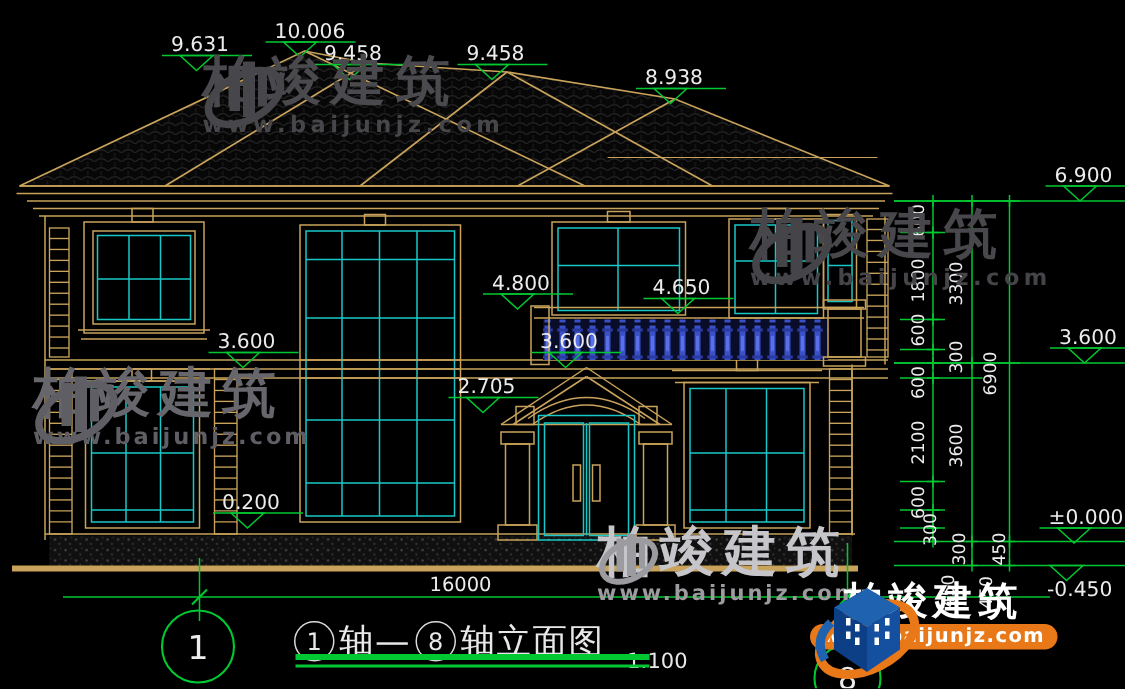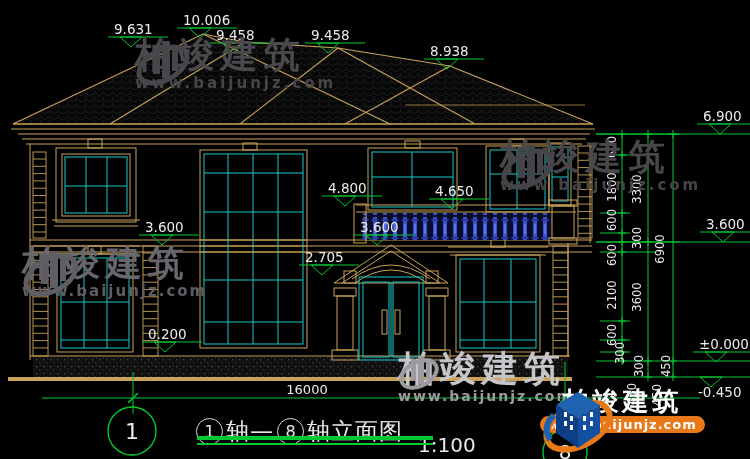"1:100" .title .scale { font-size: 20px -> 14px }
